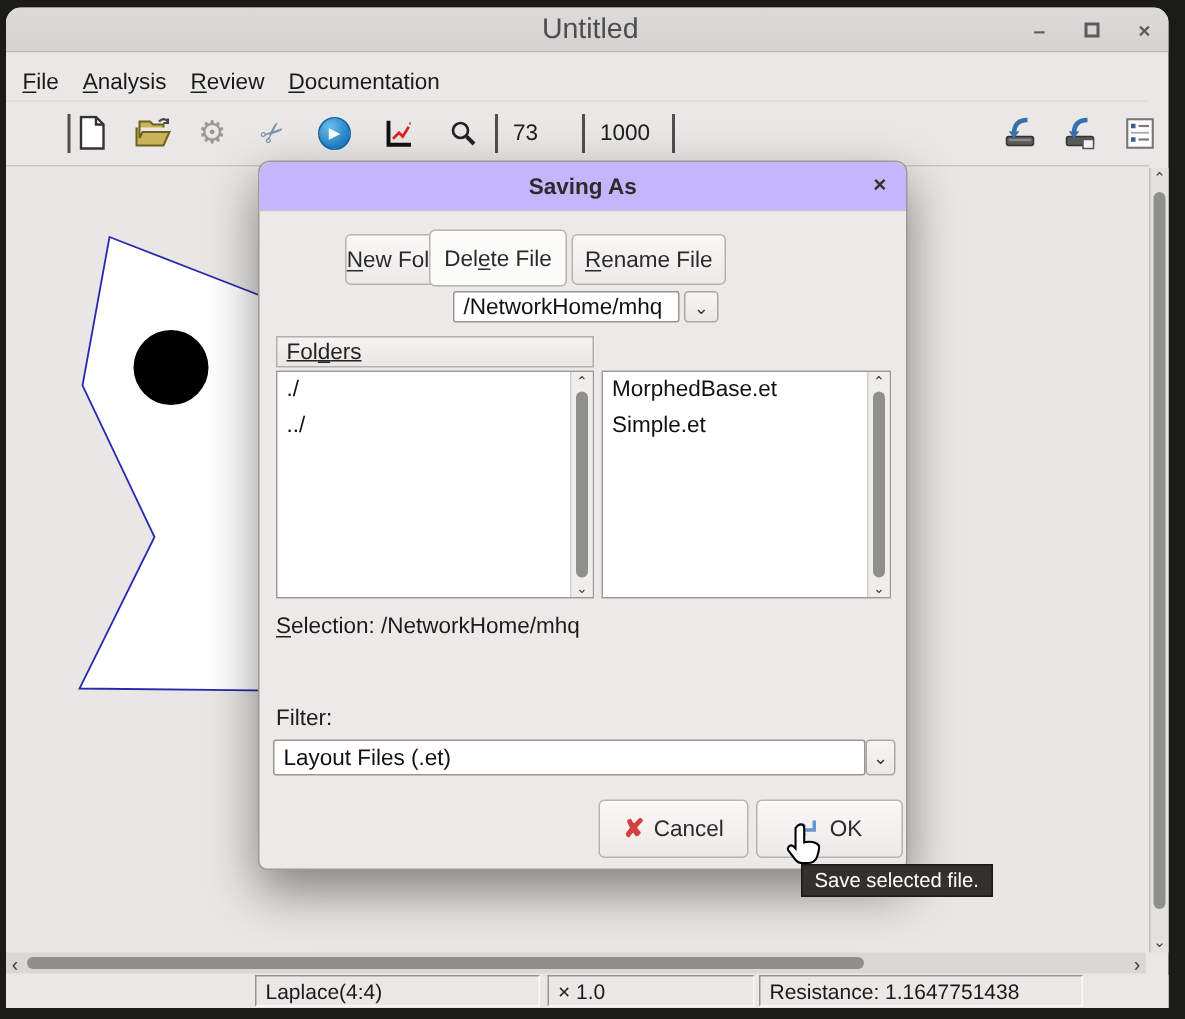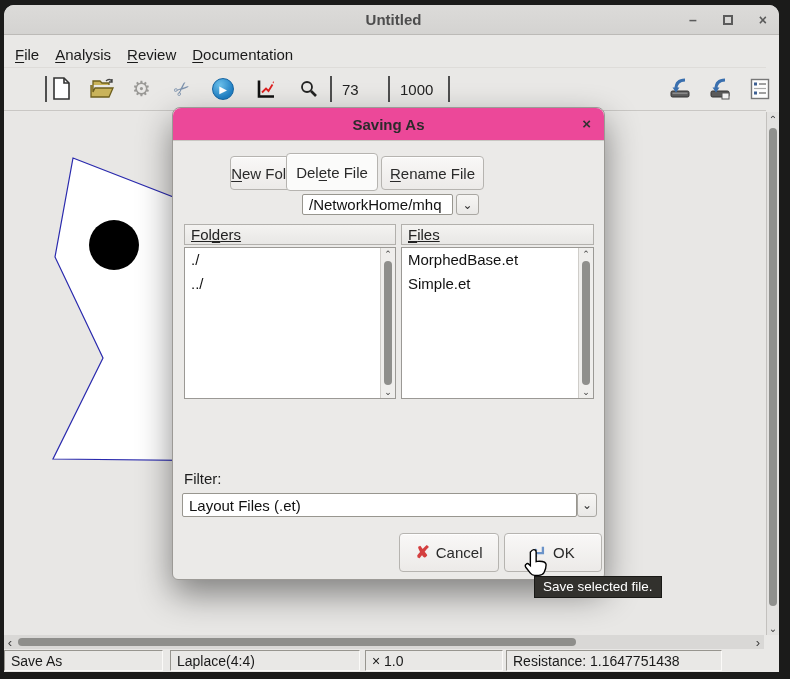"Untitled" .title { font-size: 15px -> 19px; font-weight: bold -> normal }
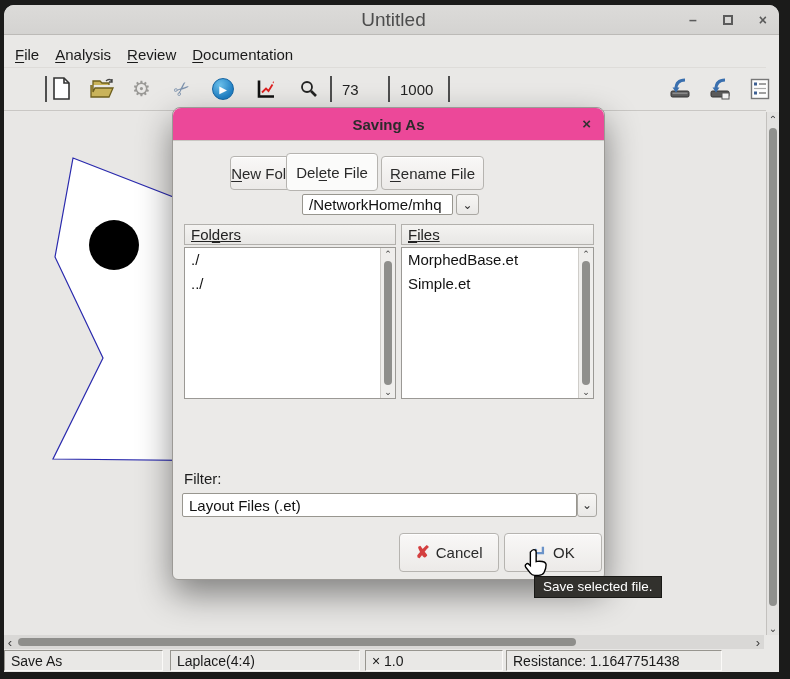"Saving As" .dlg-header { background: #ec4899 -> #c4b5fd }
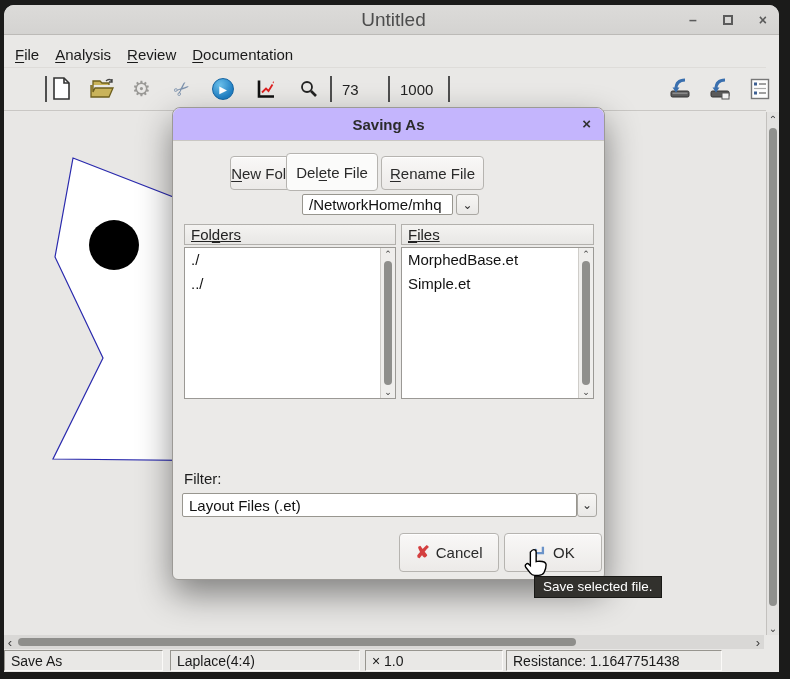"Files" div.panel-header { html: <div> <span><span>F</span><span>iles</span></span> </div> -> none }
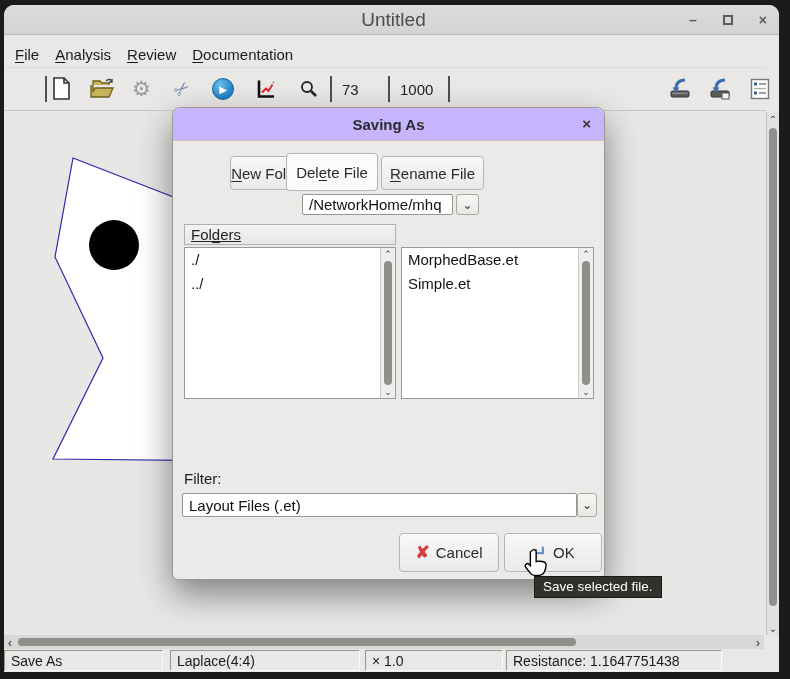"Selection: /NetworkHome/mhq" div.label { html: none -> <div> <span>S</span><span>election: /NetworkHome/mhq</span> </div> }
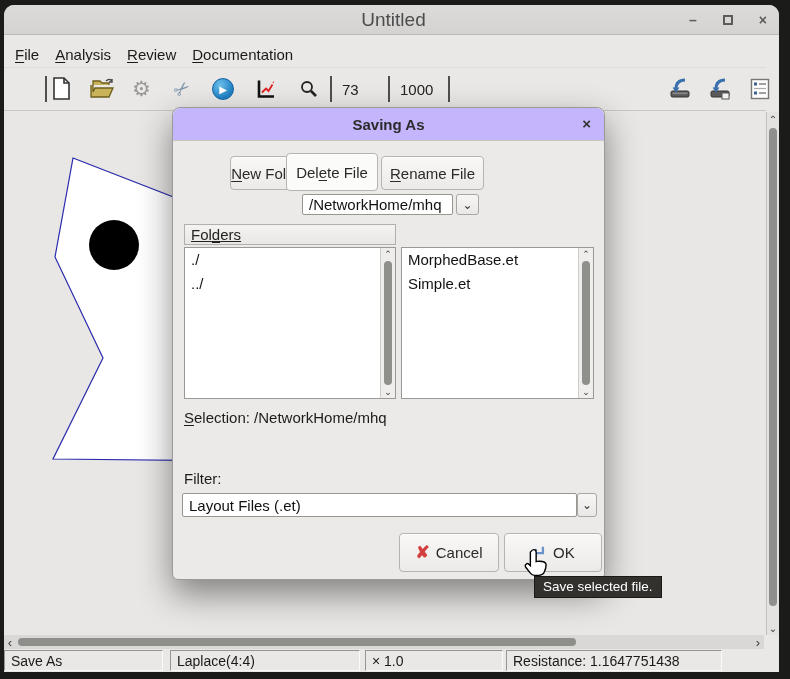"Save As" span.scell { html: <span>Save As</span> -> none }
